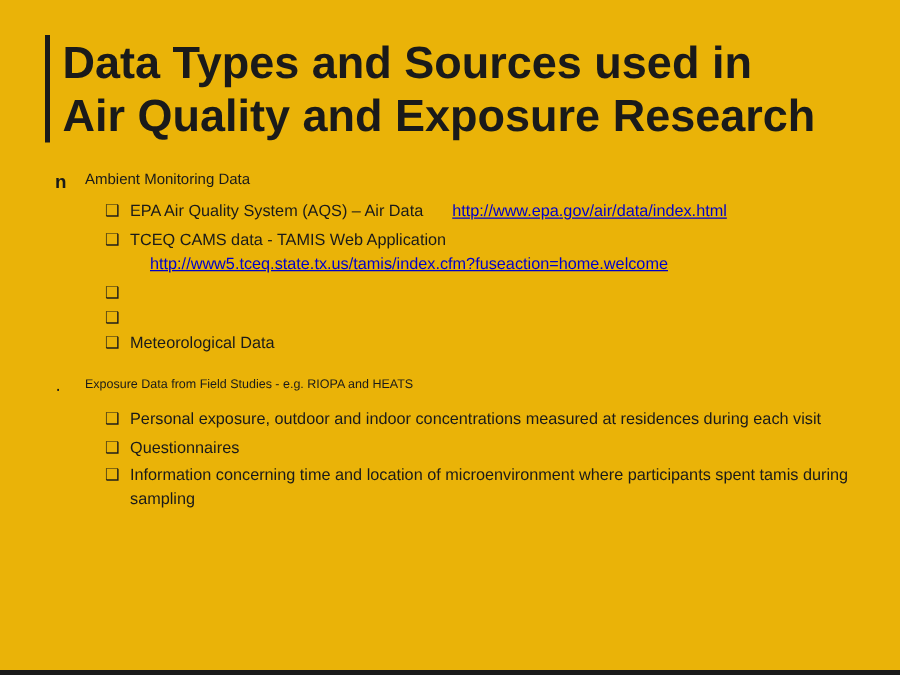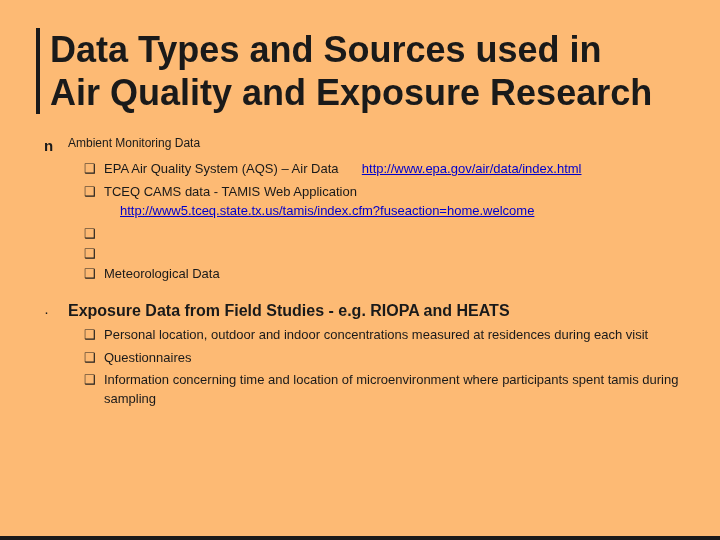"Data Types and Sources used" .slide { background: #fdba74 -> #eab308 }
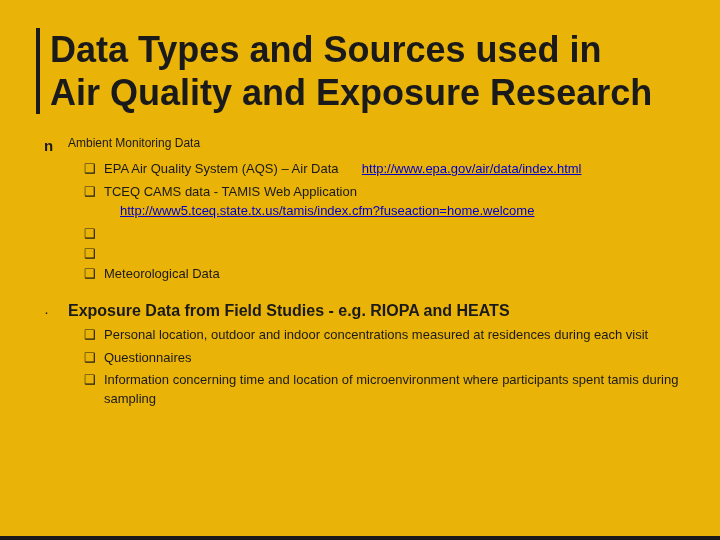"Exposure Data from Field Studies" .section-title-bold { font-size: 16px -> 10px; font-weight: bold -> normal }
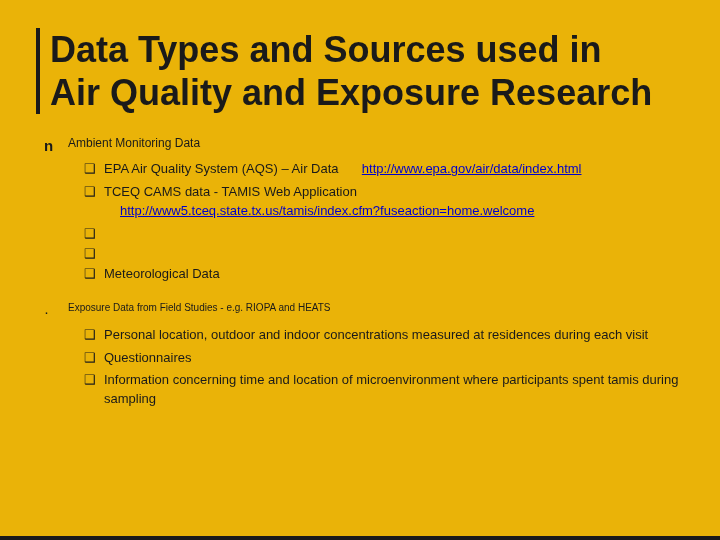"Personal location, outdoor and indoor" span.sub-text { text: location -> exposure }
